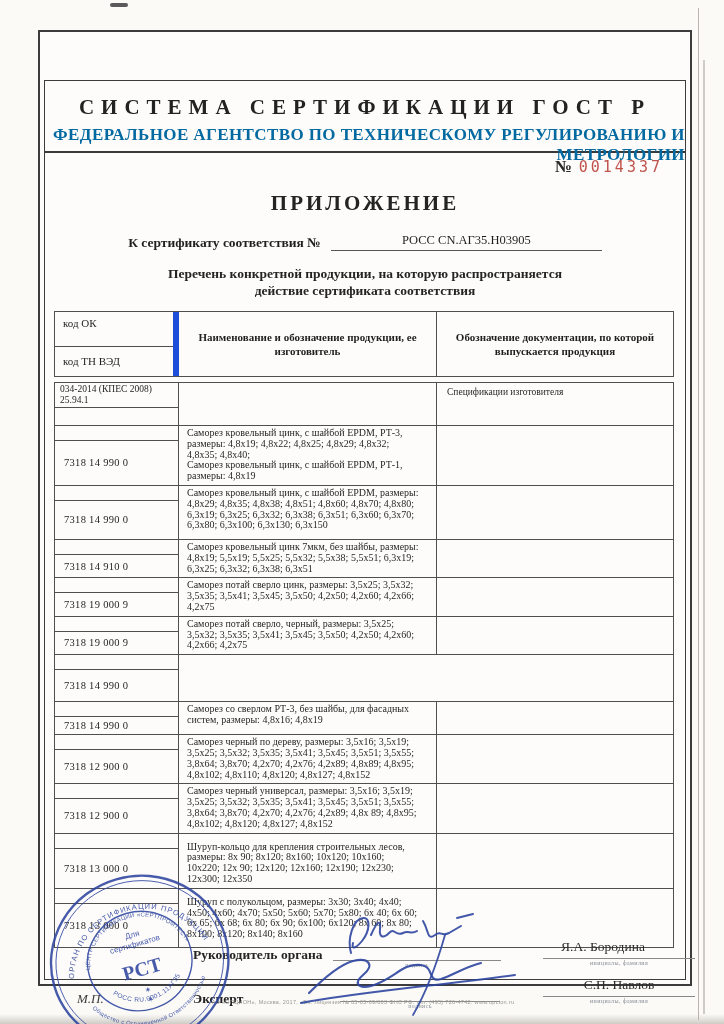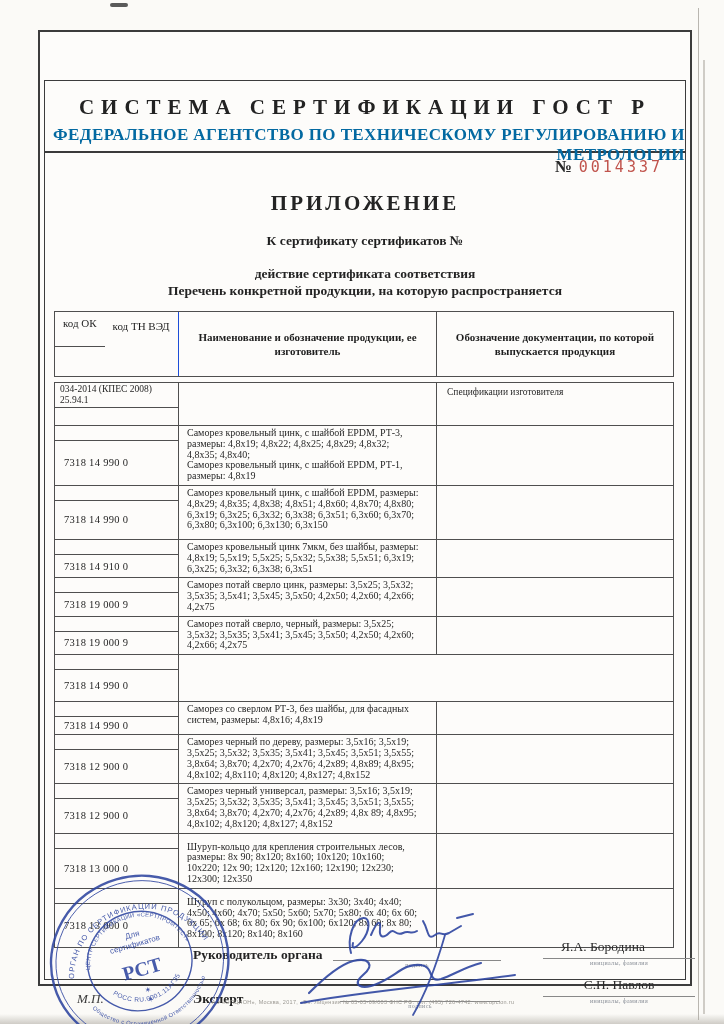"К сертификату сертификатов №" span.lbl { text: сертификатов -> соответствия }
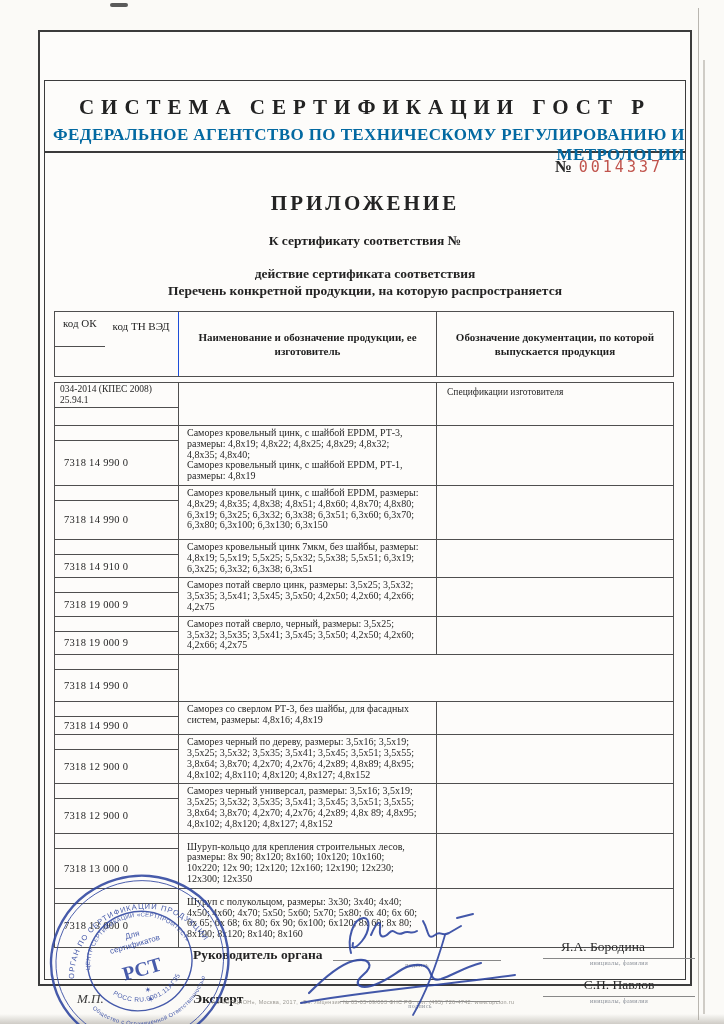"РОСС CN.АГ35.Н03905" span.val { html: none -> <span>РОСС CN.АГ35.Н03905</span> }
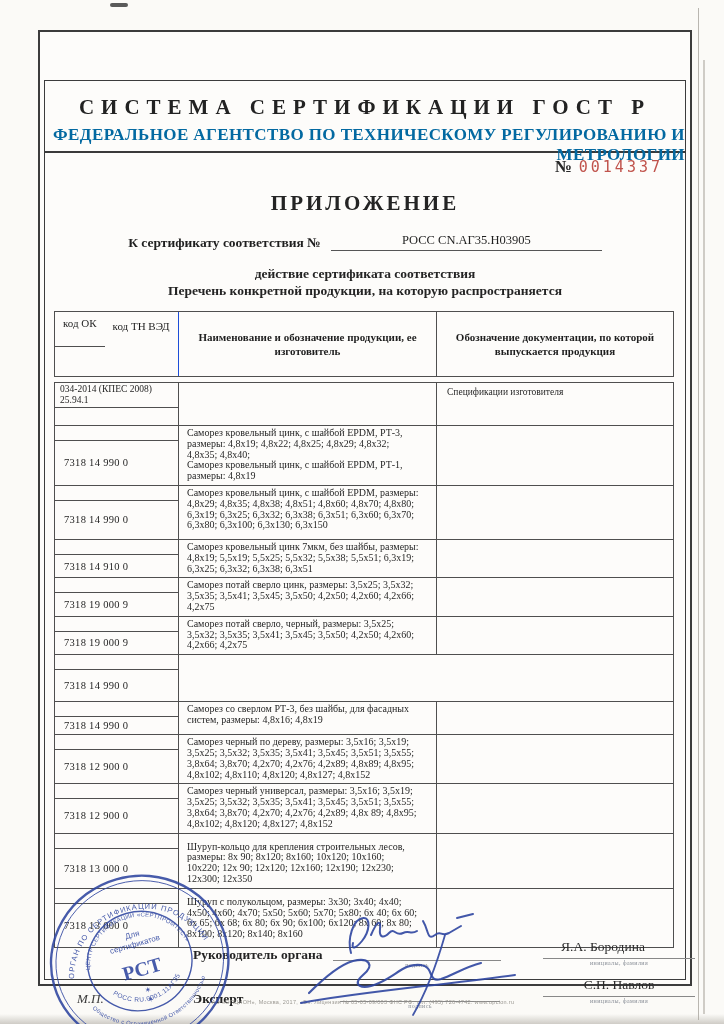"действие сертификата соответствия" div { order: before "Перечень конкретной продукции, на" -> after "Перечень конкретной продукции, на" }
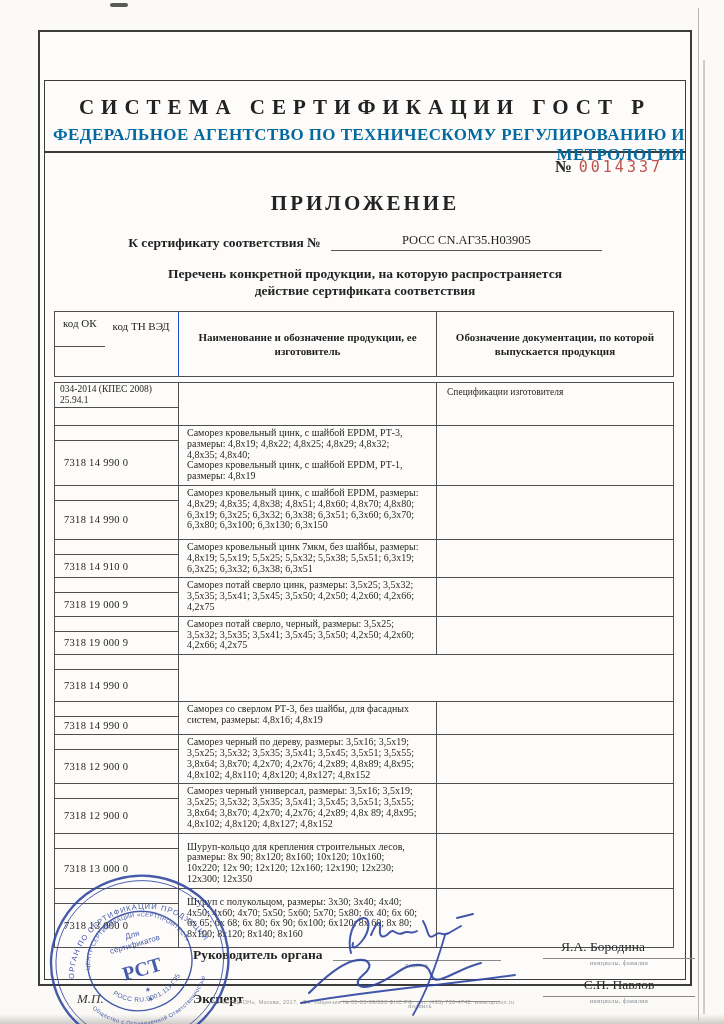"код ОК" .h1 { border-right: 1px solid #1d4ed8 -> 6px solid #1d4ed8; flex-direction: row -> column }
